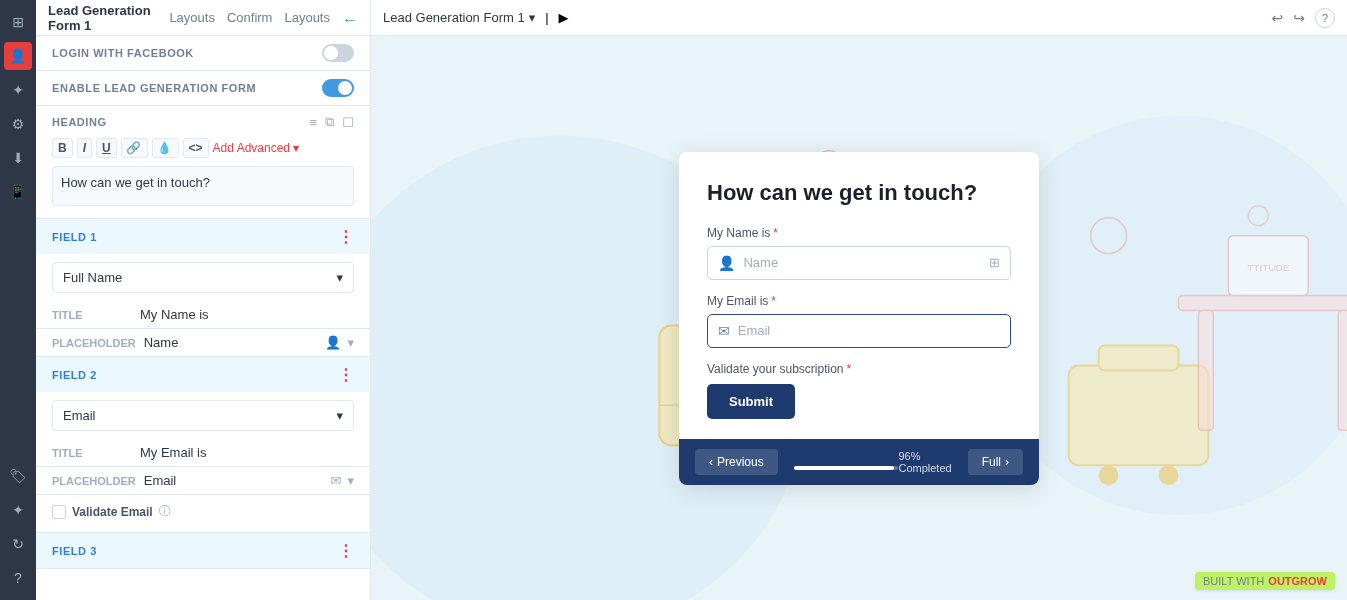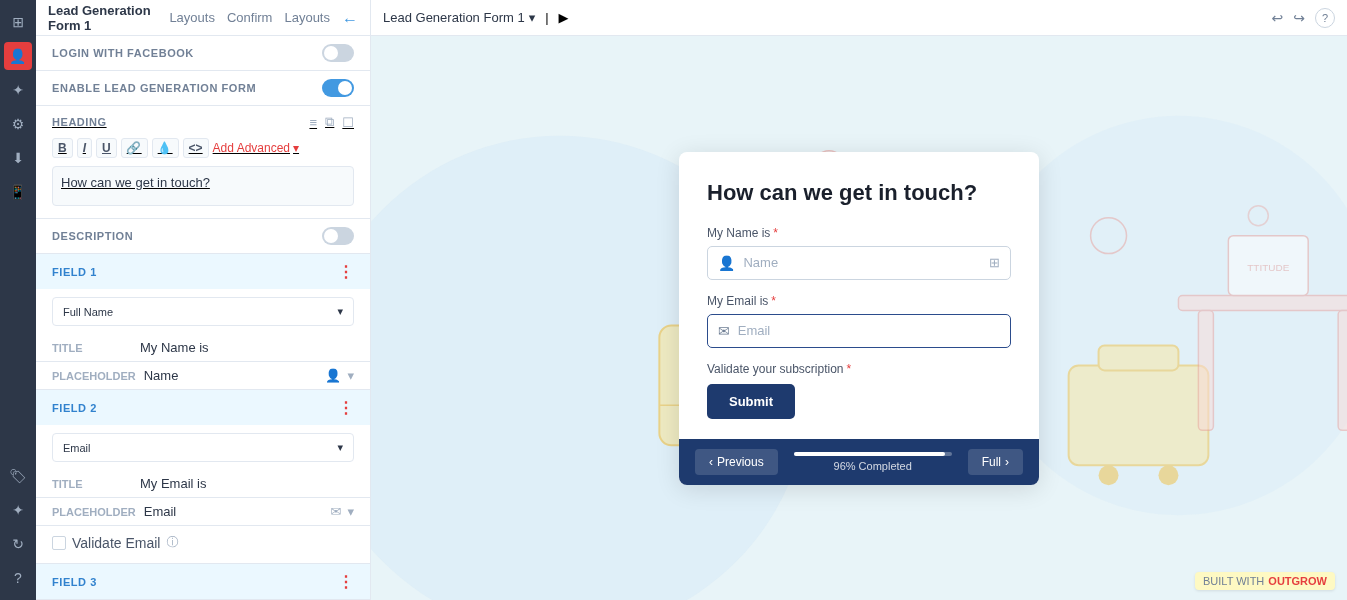"HEADING" .heading-section { text-decoration: underline -> none }
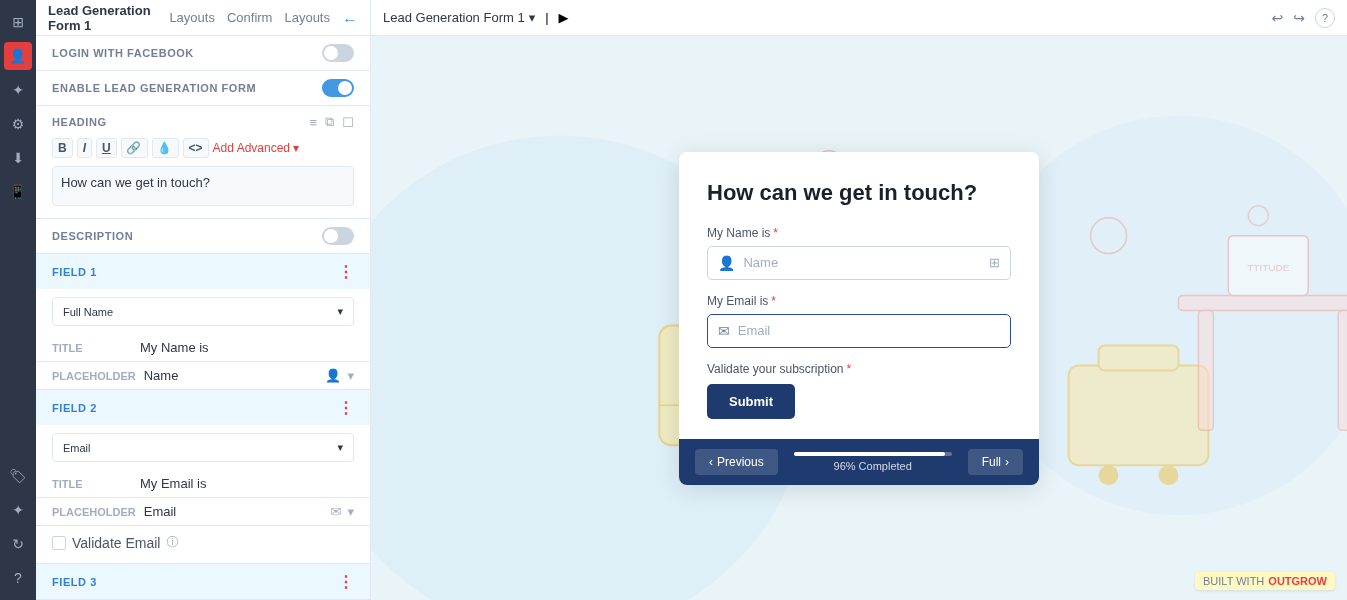"DESCRIPTION" div.description-row { html: <div> <span>DESCRIPTION</span> <div></div> </div> -> none }
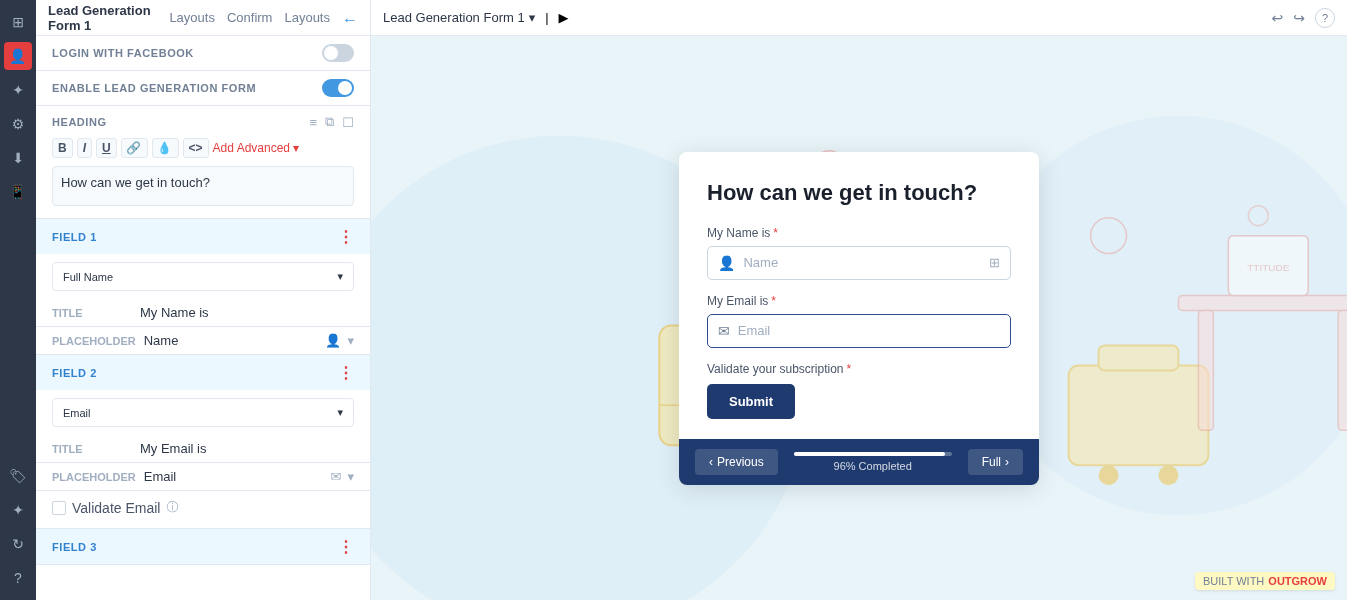"Full Name" .field-type-select { align-items: center -> flex-start; font-size: 11px -> 13px }
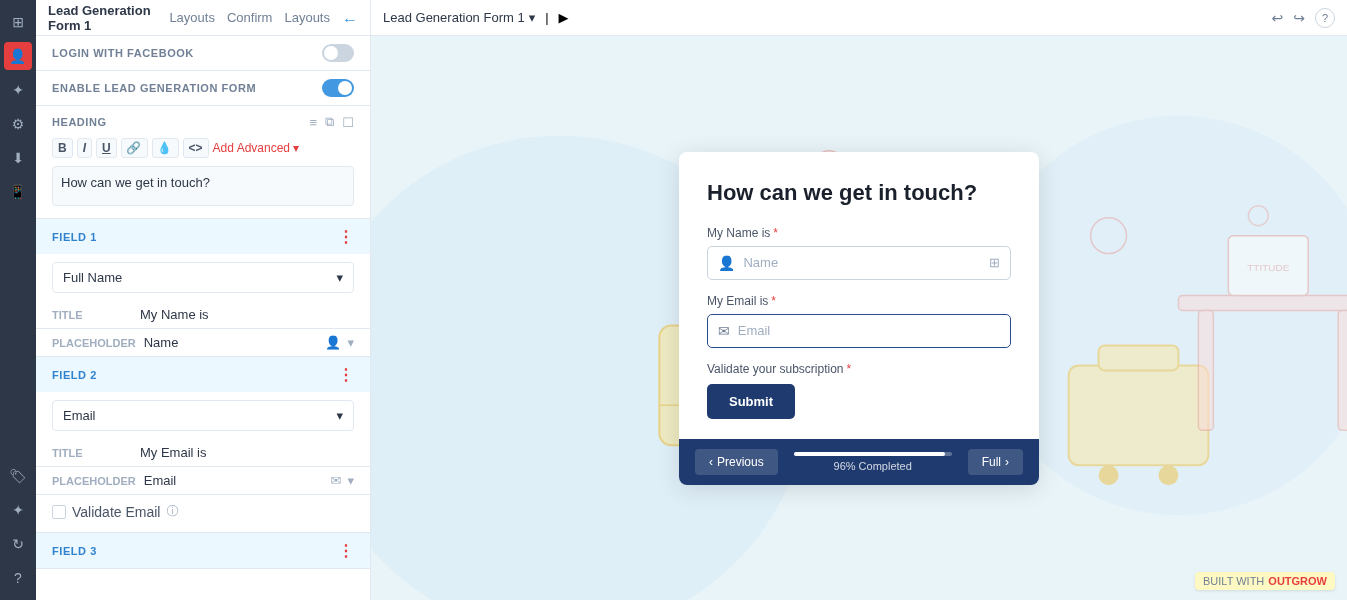"96% Completed" .progress-area { align-items: center -> flex-end; flex-direction: column -> row }
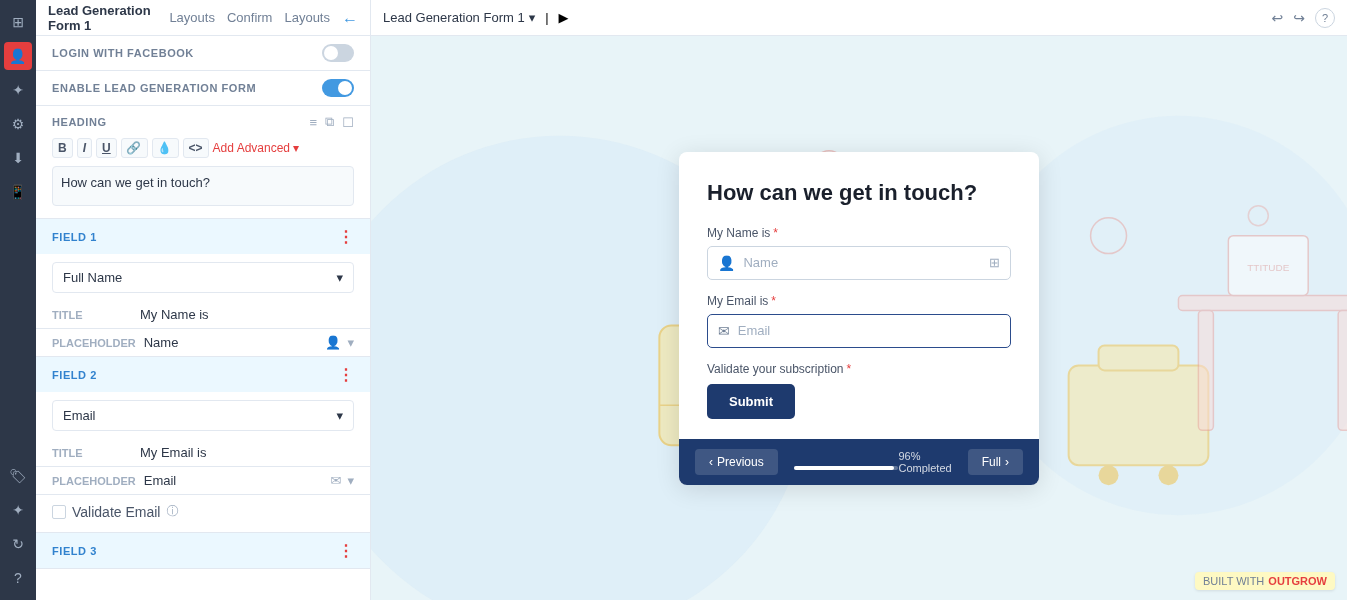"Validate Email" .validate-label { font-size: 14px -> 12px; font-weight: none -> bold }
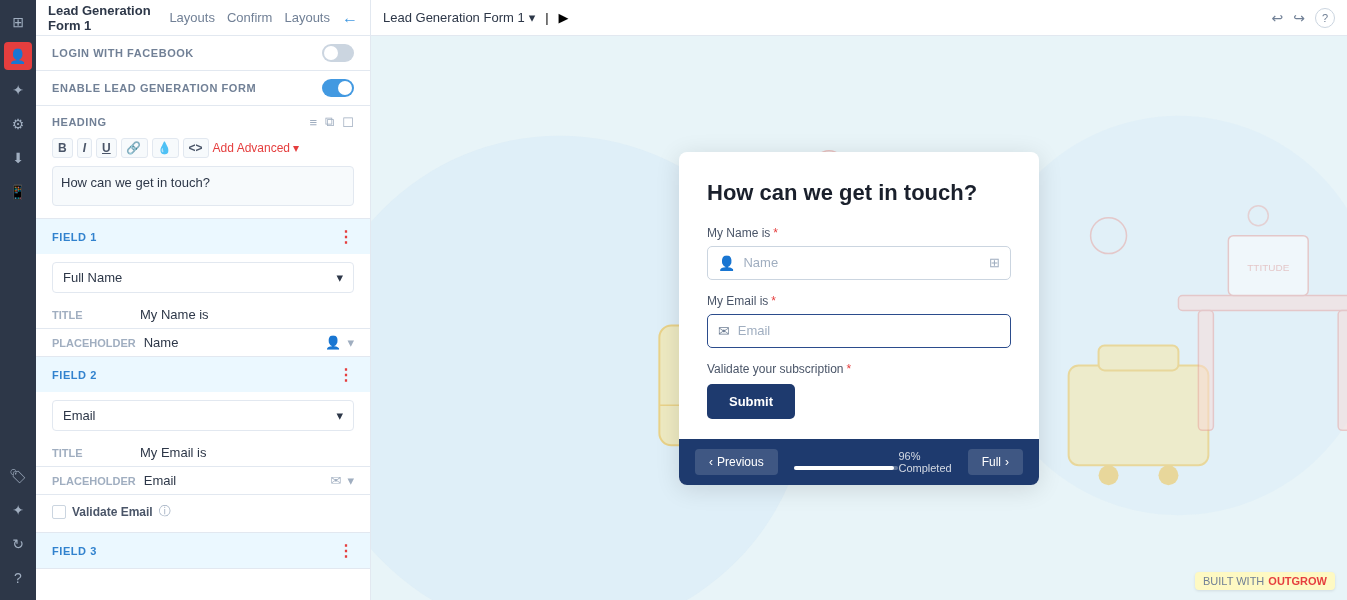"BUILT WITH" .built-with { background: #fef9c3 -> #bef264 }
